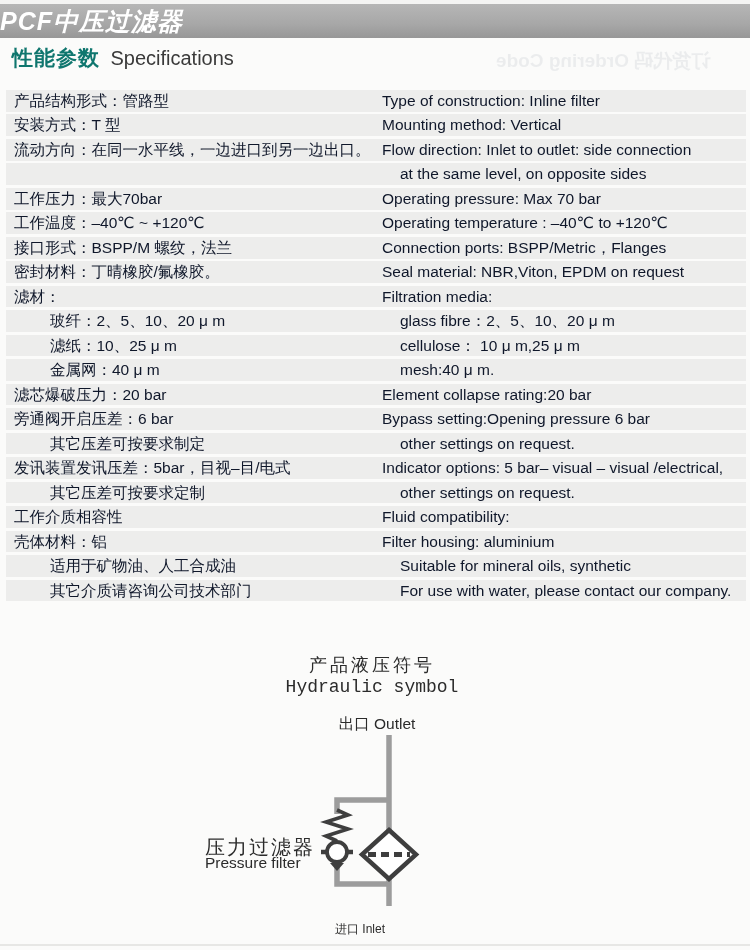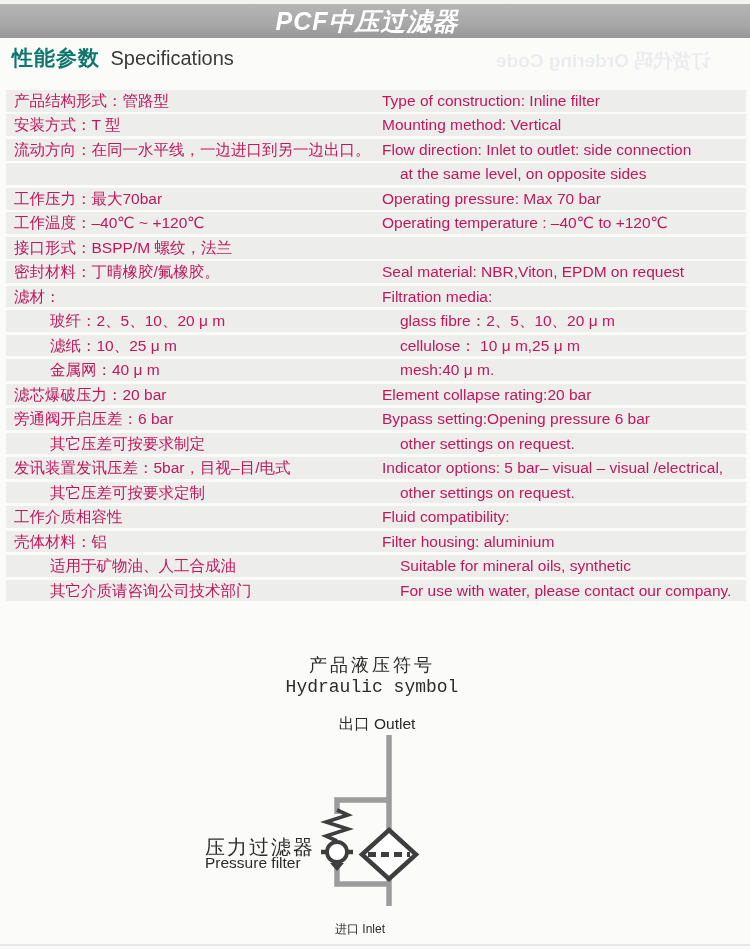"PCF中压过滤器" .header-bar { justify-content: center -> flex-start }
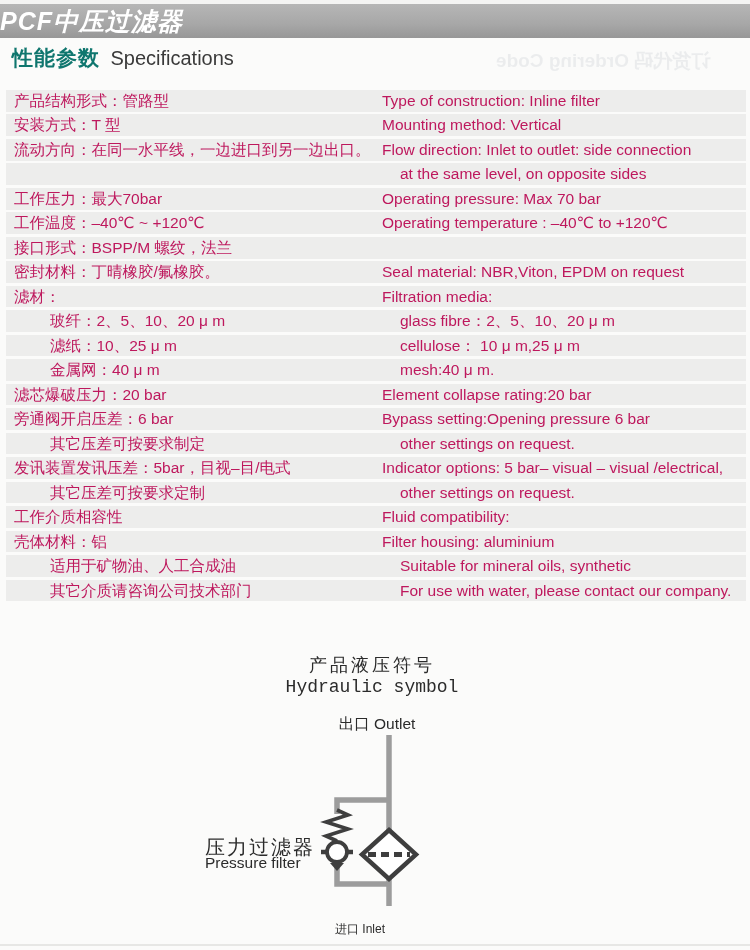"产品结构形式：管路型" .spec-row { color: #be185d -> #0f172a }
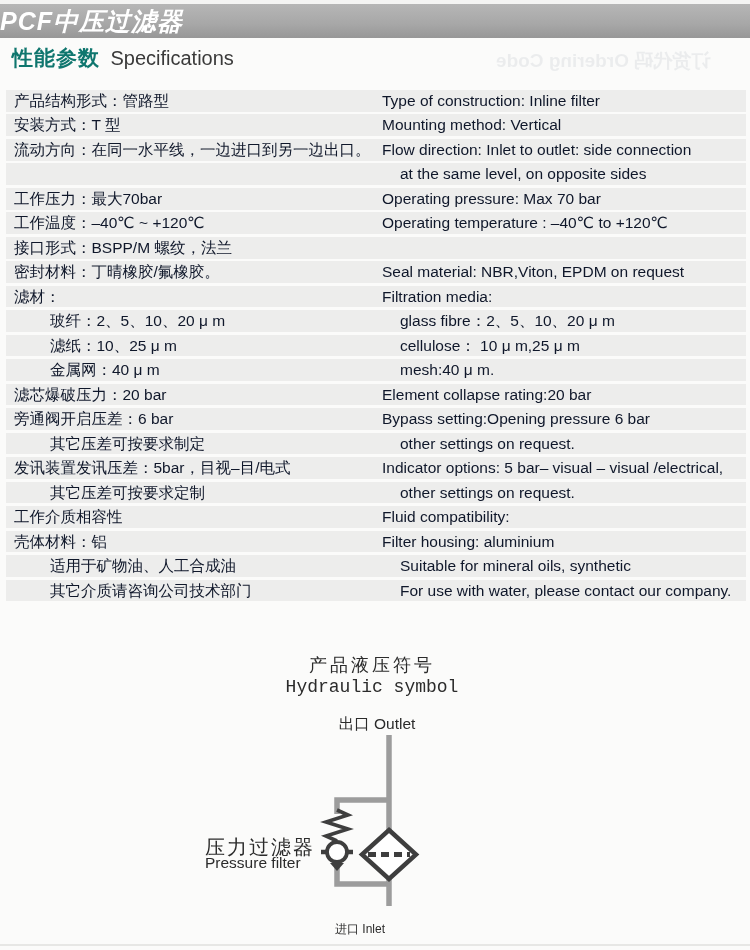"Connection ports: BSPP/Metric，Flanges" span.spec-en { html: none -> <span>Connection ports: BSPP/Metric，Flanges</span> }
